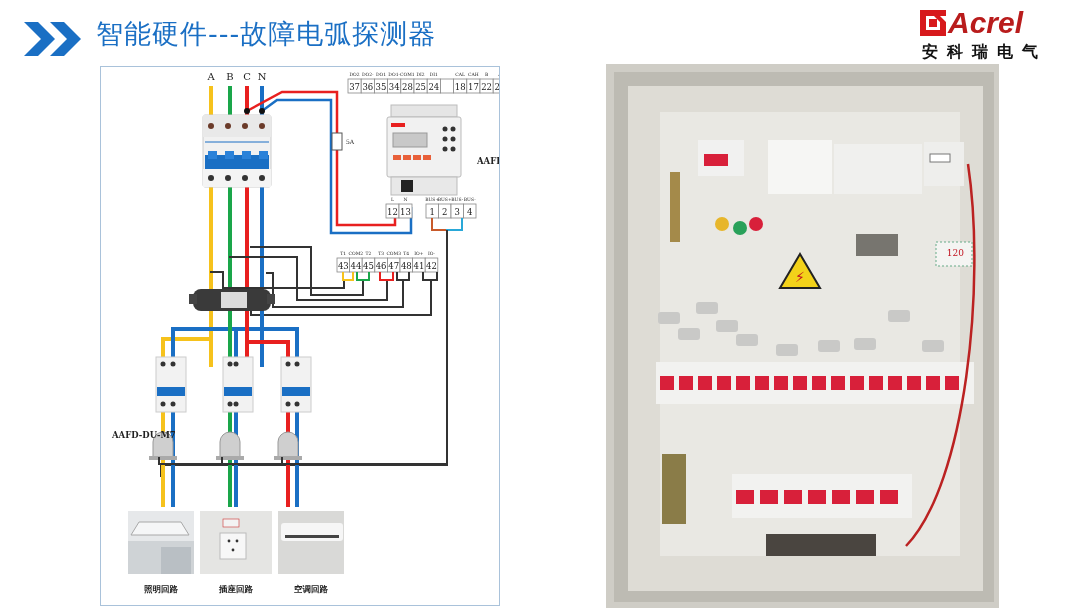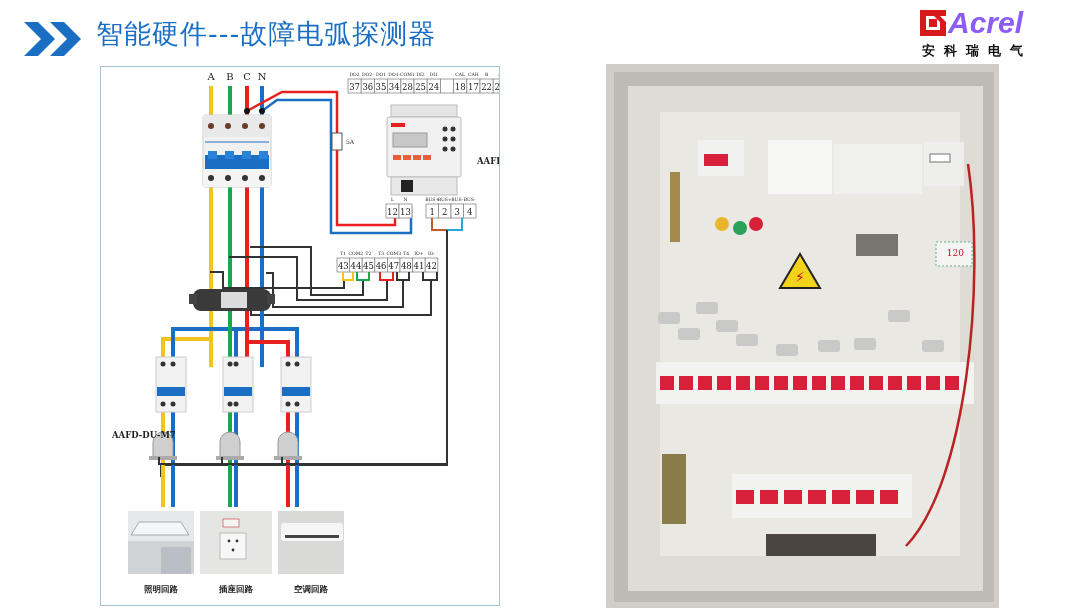"Acrel" .logo-word { color: #8b5cf6 -> #b91c1c }
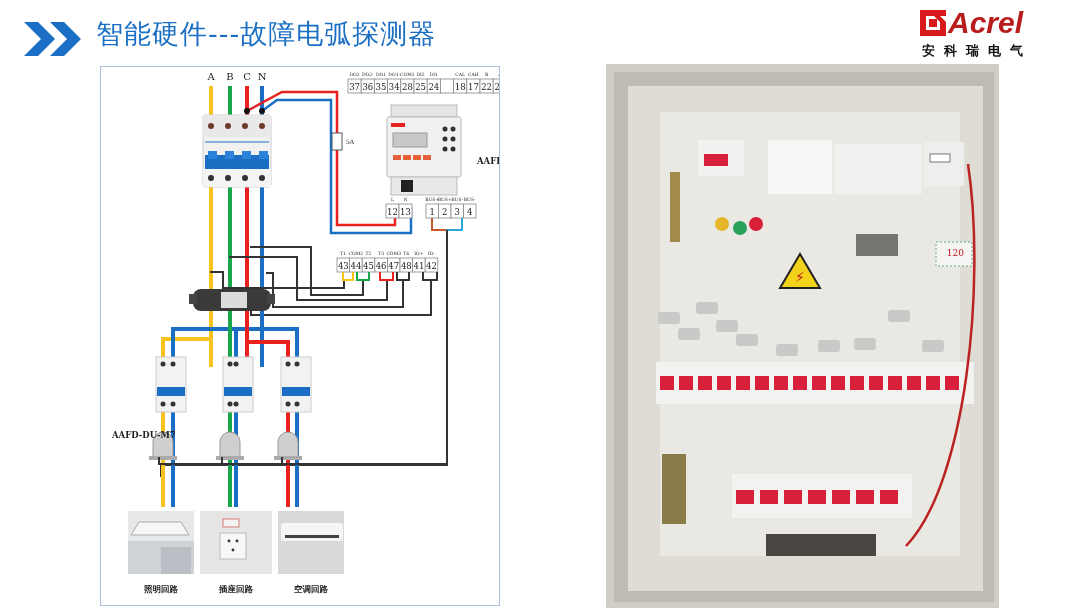"安科瑞电气" .logo-cn { font-size: 13px -> 16px }
